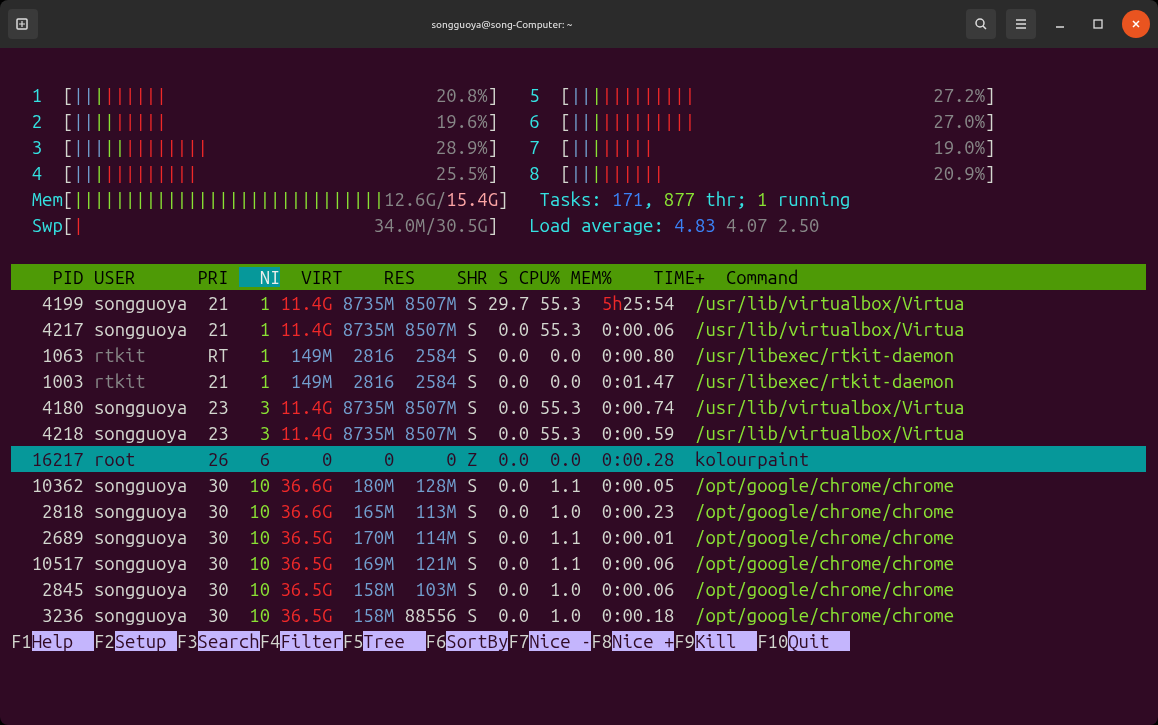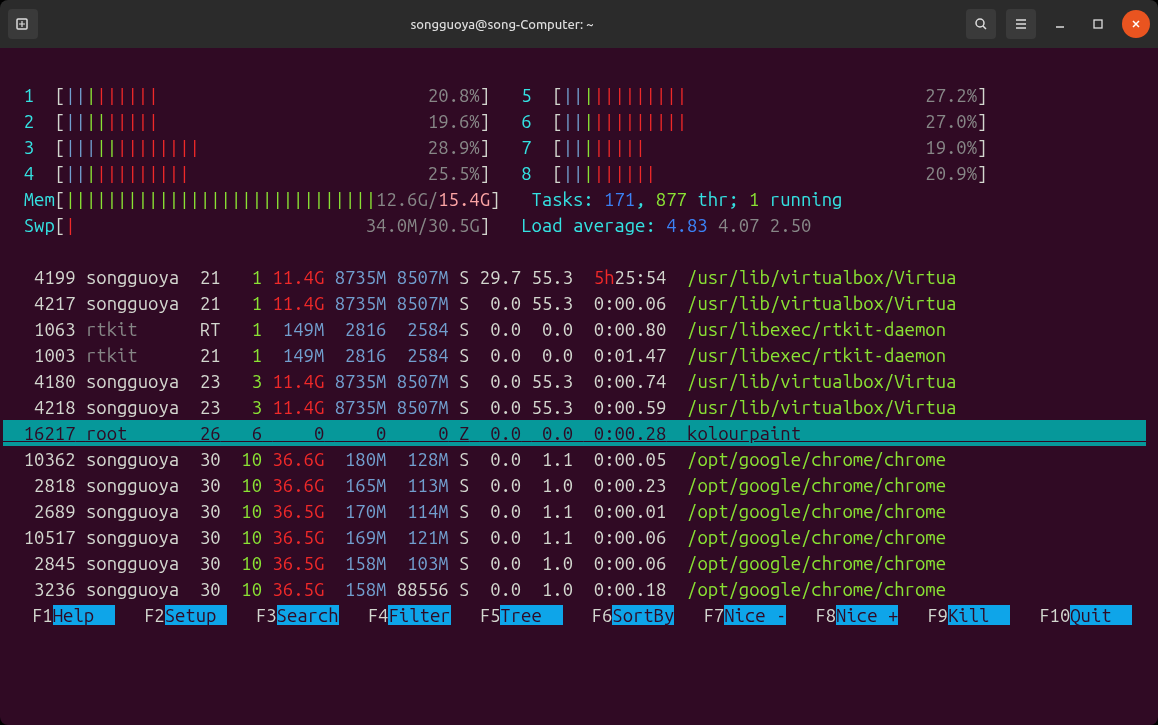"songguoya@song-Computer: ~" .tb-title { font-size: 13px -> 10px }
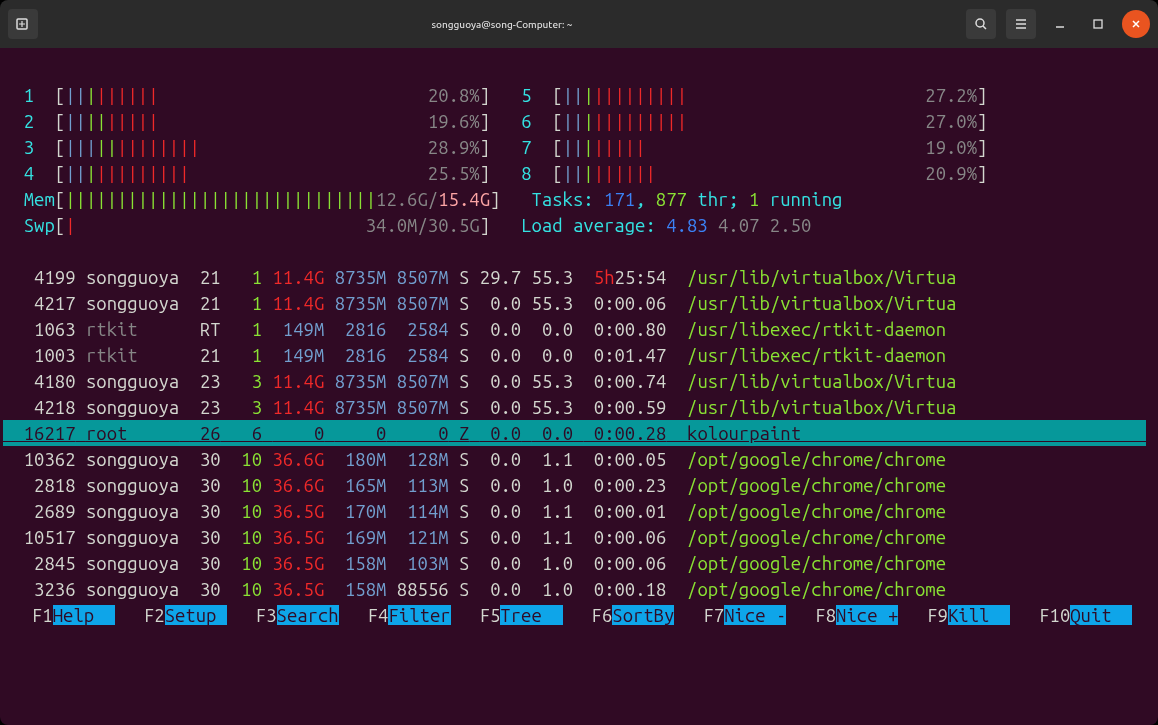"1 [||||||||| 20.8%] 5 [||||||||||||" .term { padding: 8px 12px 0 3px -> 8px 12px 0 11px }
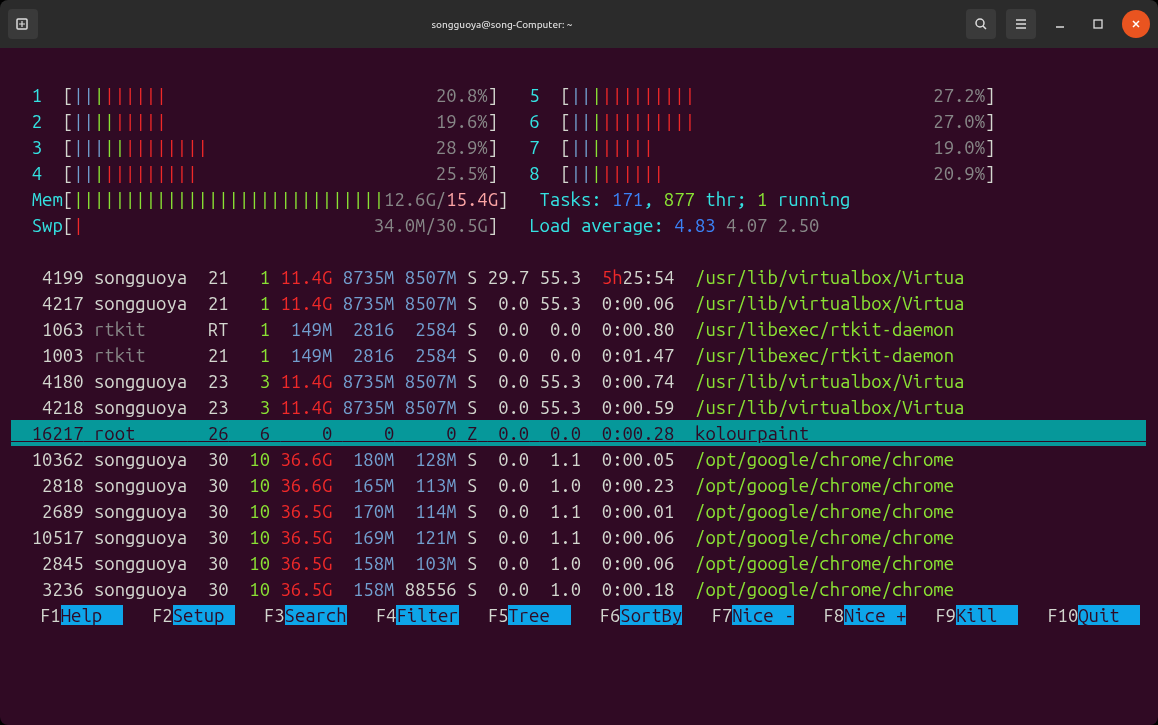"PID USER PRI NI VIRT" div.row { html: none -> <div><span><span> PID </span><span>USER </span><span> PRI </span><span> NI</span><span> VIRT RES SHR S CPU% MEM% TIME+ Command</span><span> </span></span></div> }
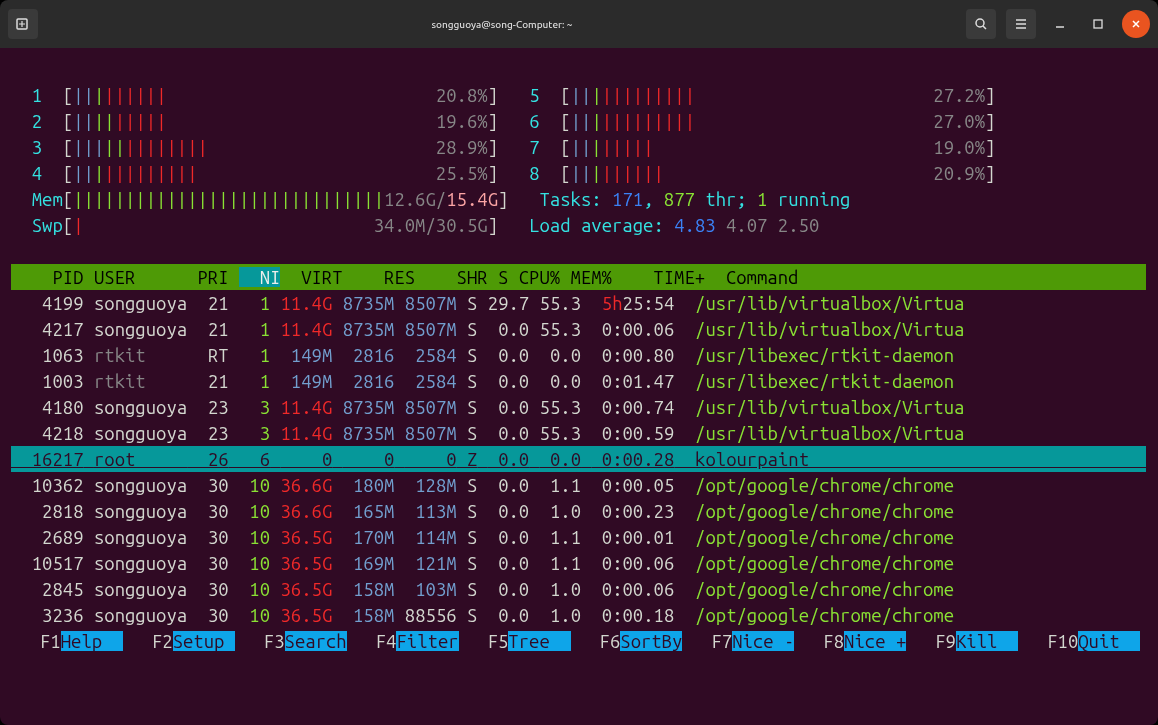"16217" .rowsel span { text-decoration: underline -> none }
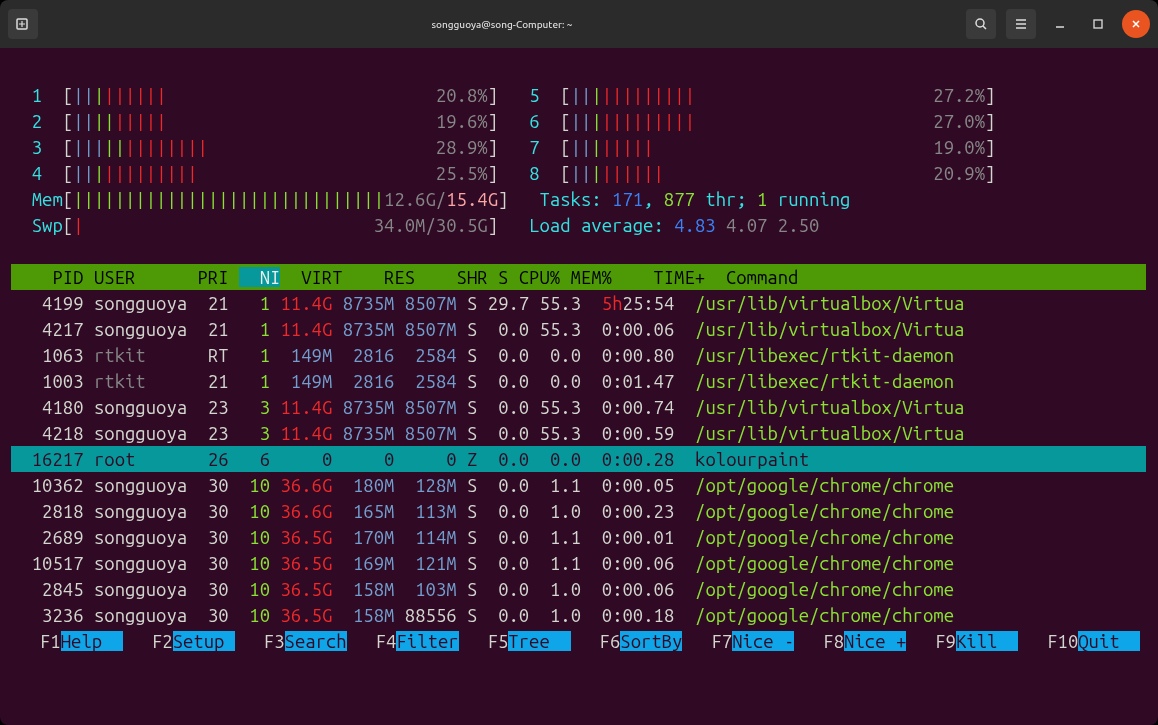"F1" .fkey-k { margin-left: 29px -> none }
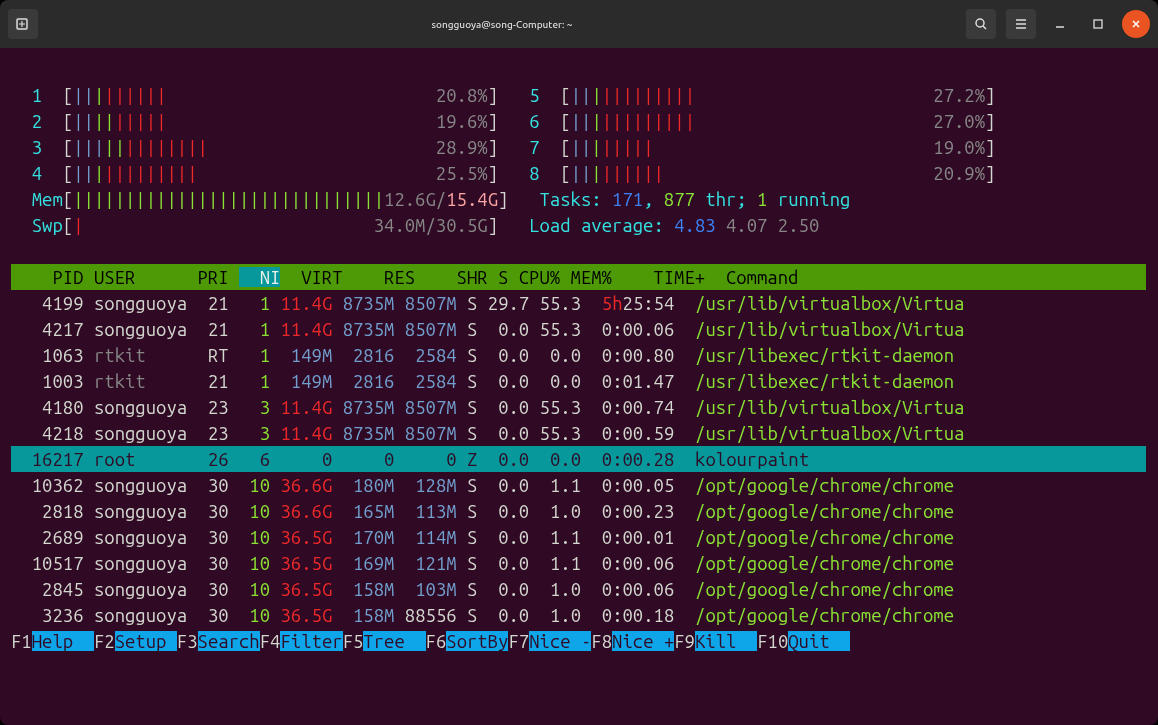"Help" .fkey-l { background: #0ea5e9 -> #c4b5fd }
